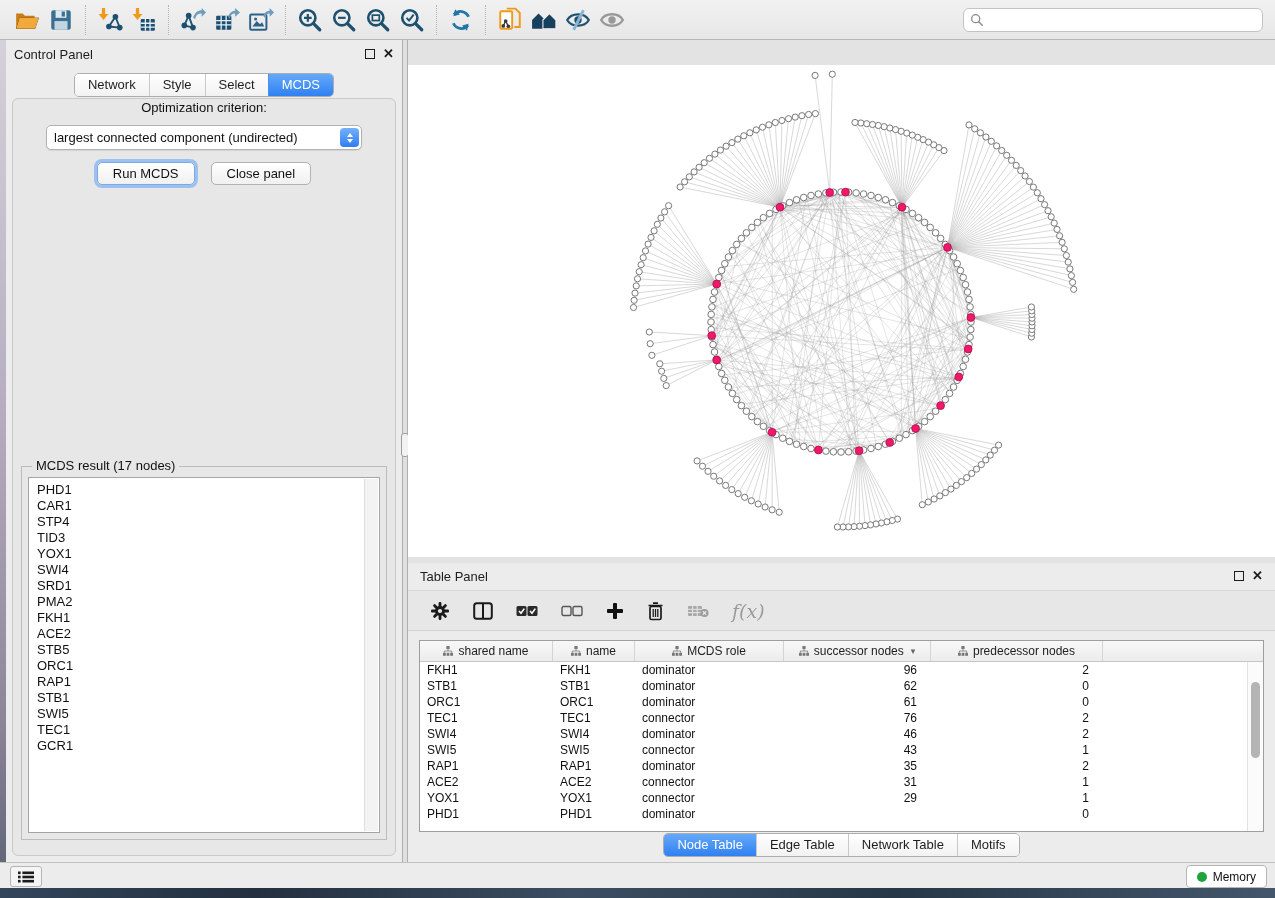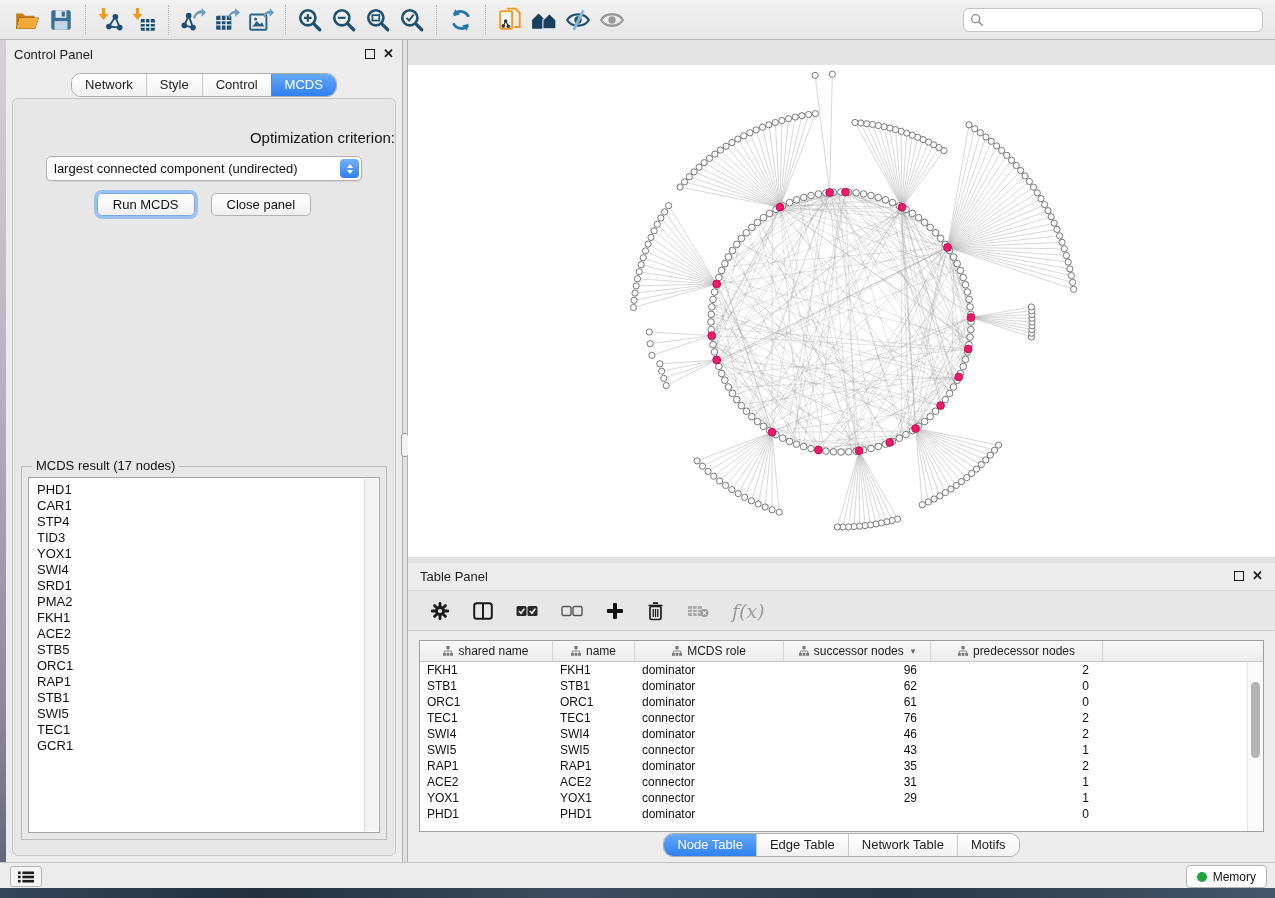"Network" .seg { border-radius: 10px -> 5px }
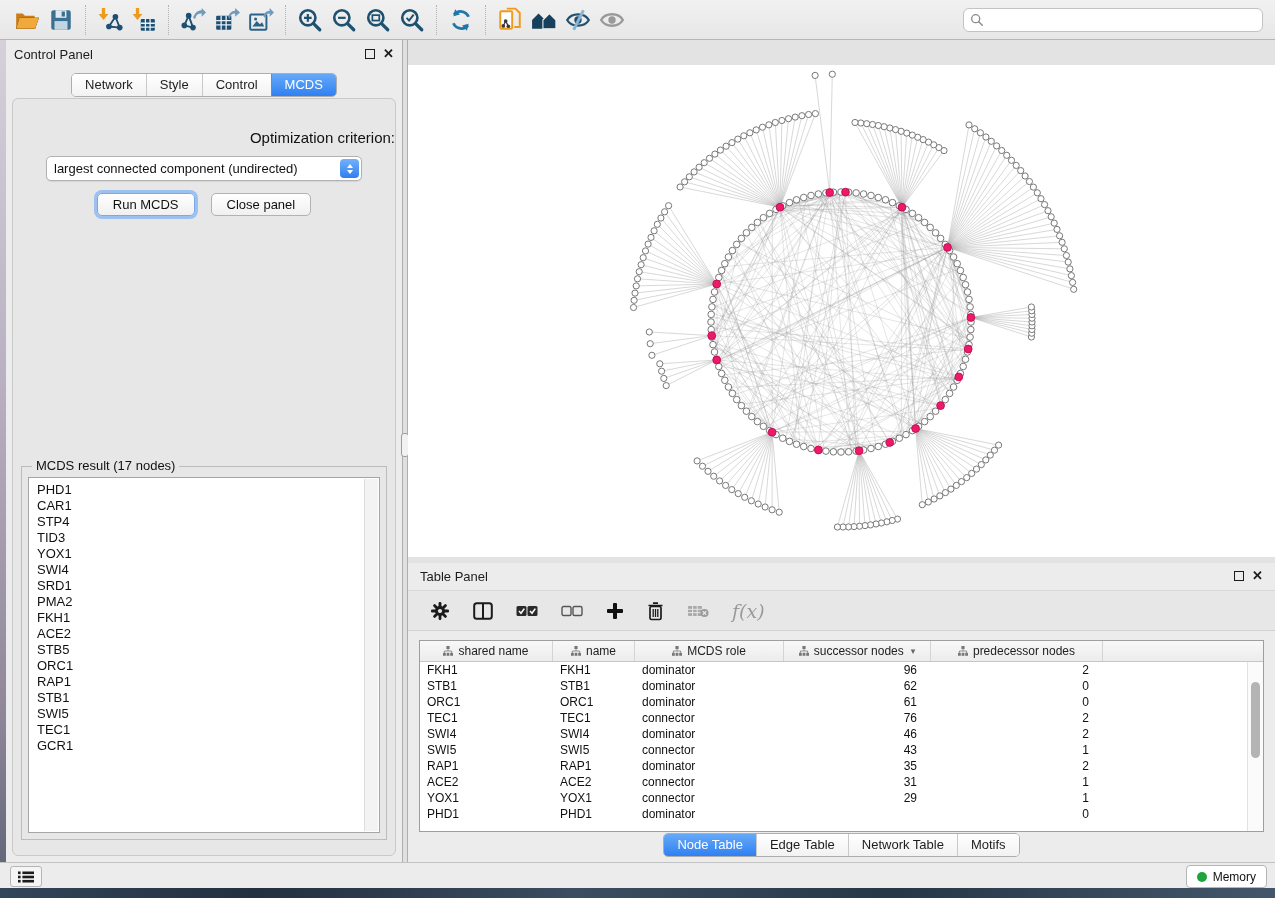"Control" span.tab { text: Control -> Select }
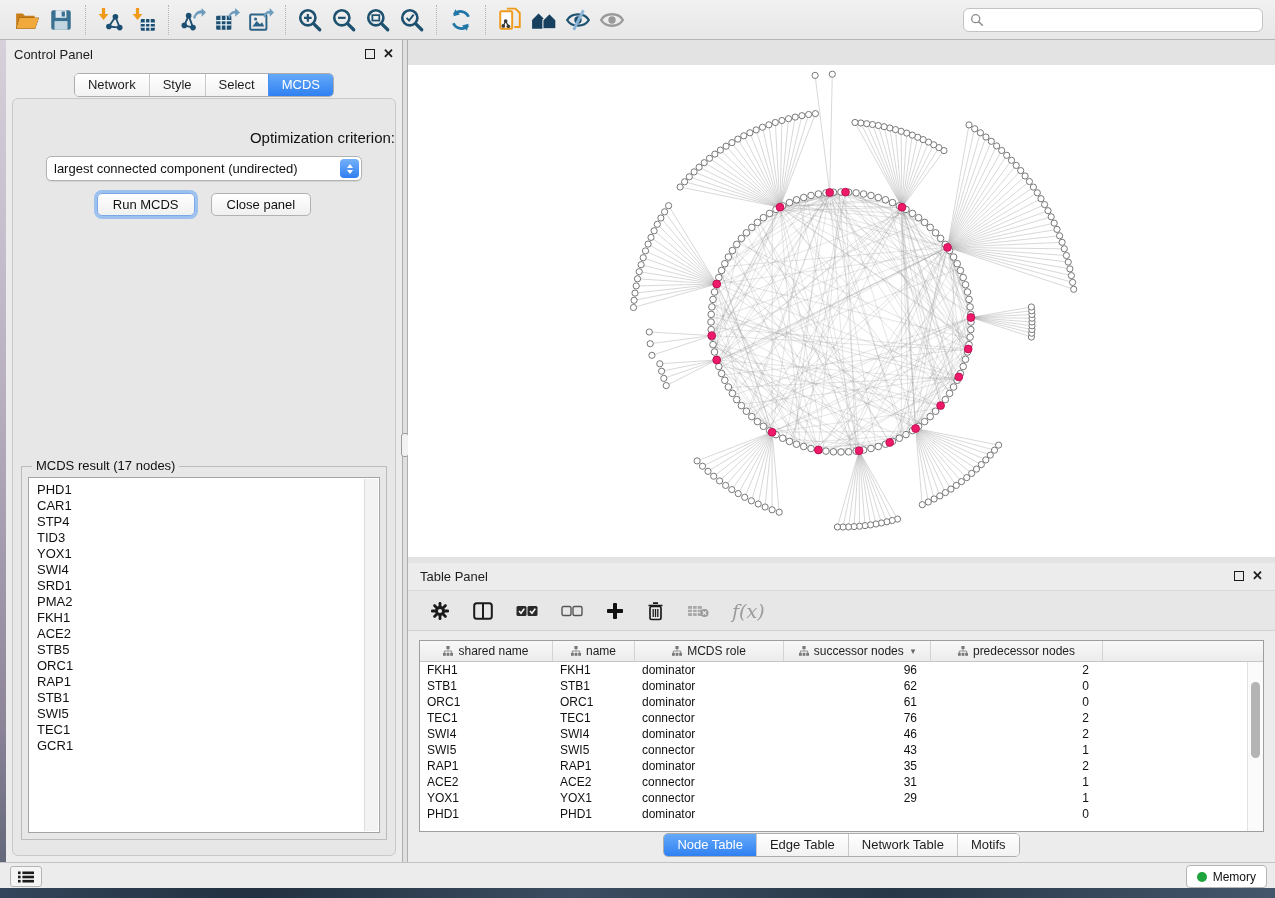"Optimization criterion:" .opt-label { font-size: 15px -> 13px; margin-top: 30px -> 1px; text-align: right -> center }
